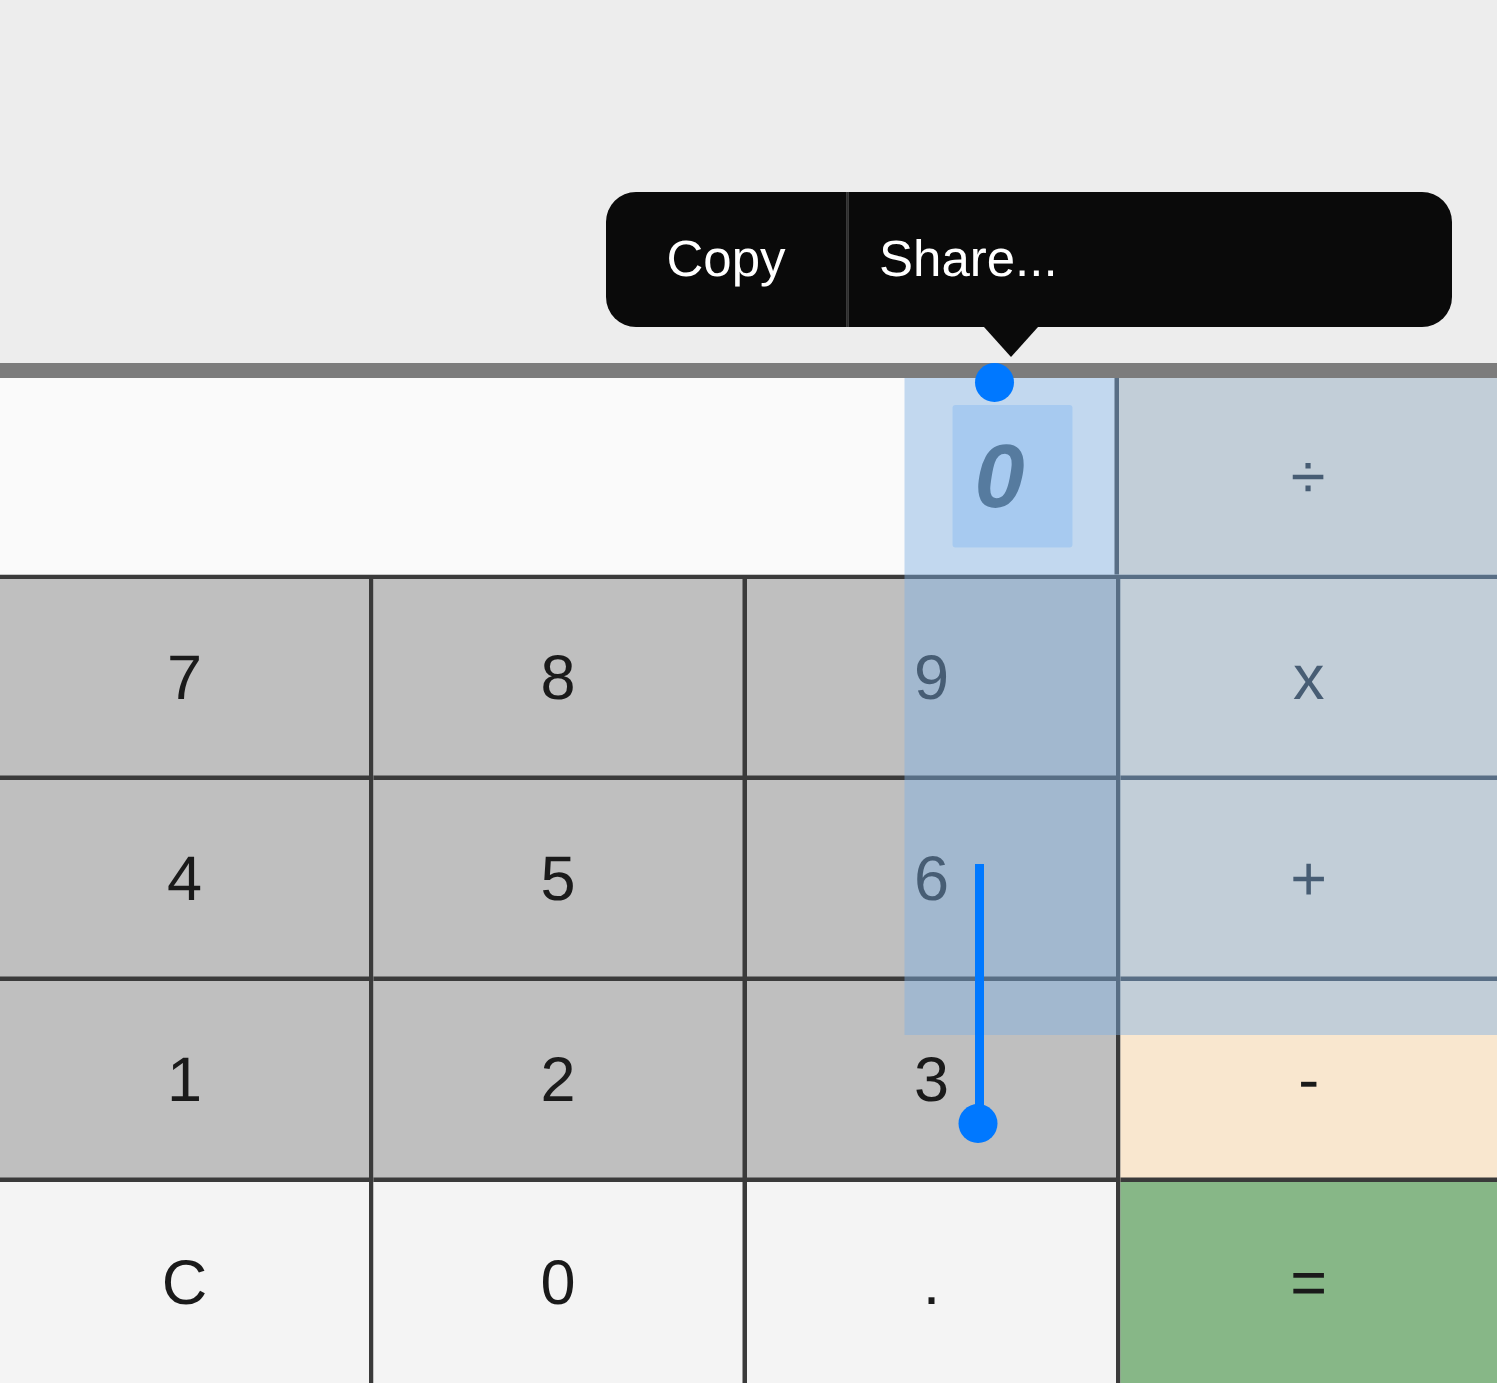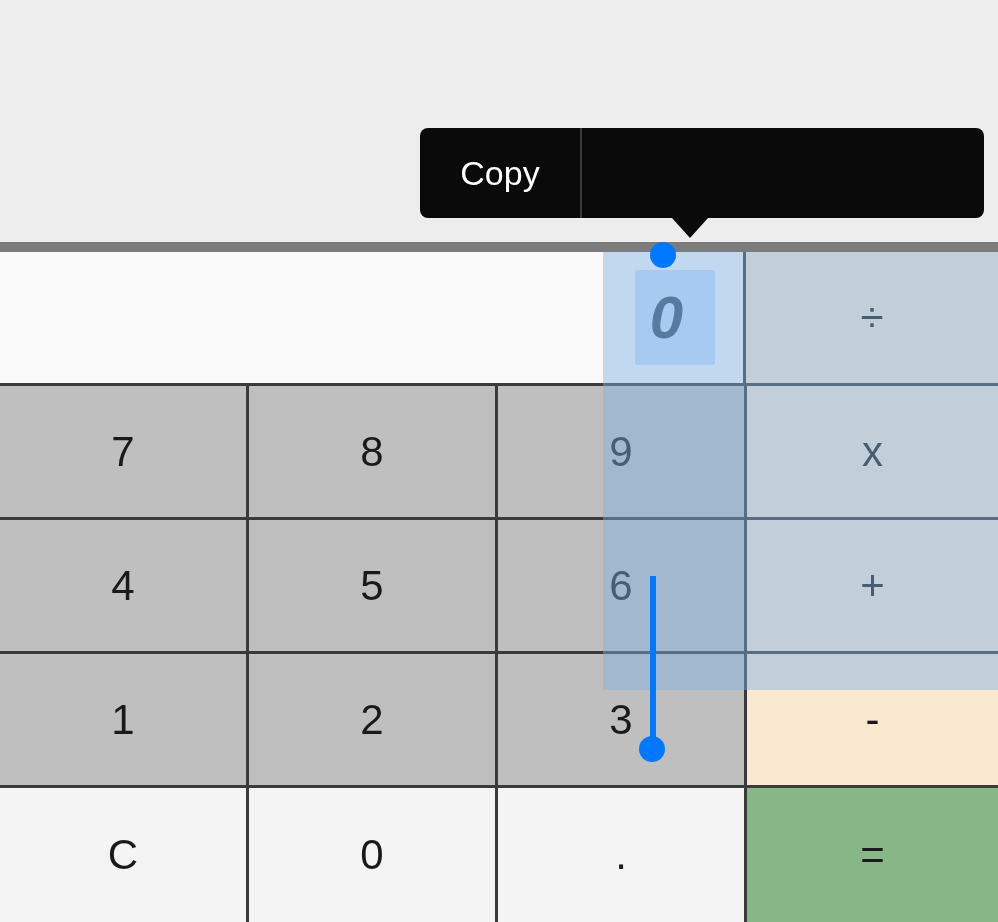"Copy" .context-menu { border-radius: 8px -> 20px; left: 420px -> 404px }
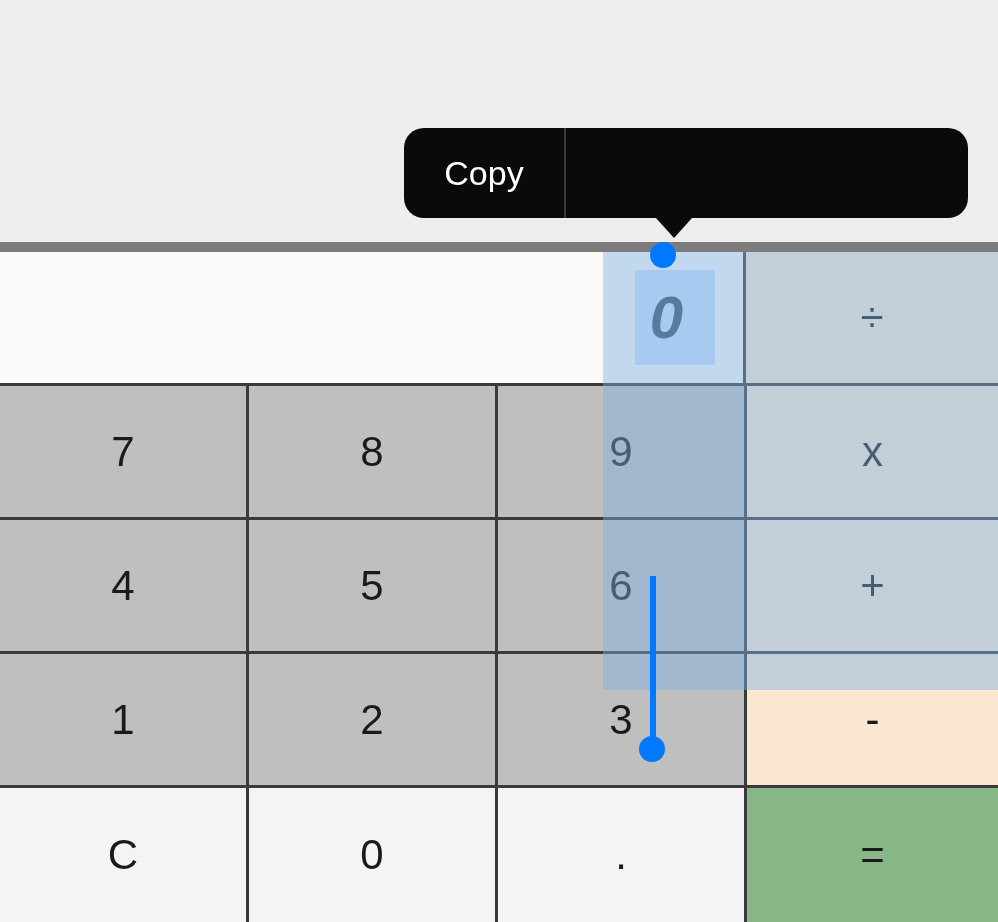"Share..." button.ctx-share { html: none -> <button>Share...</button> }
